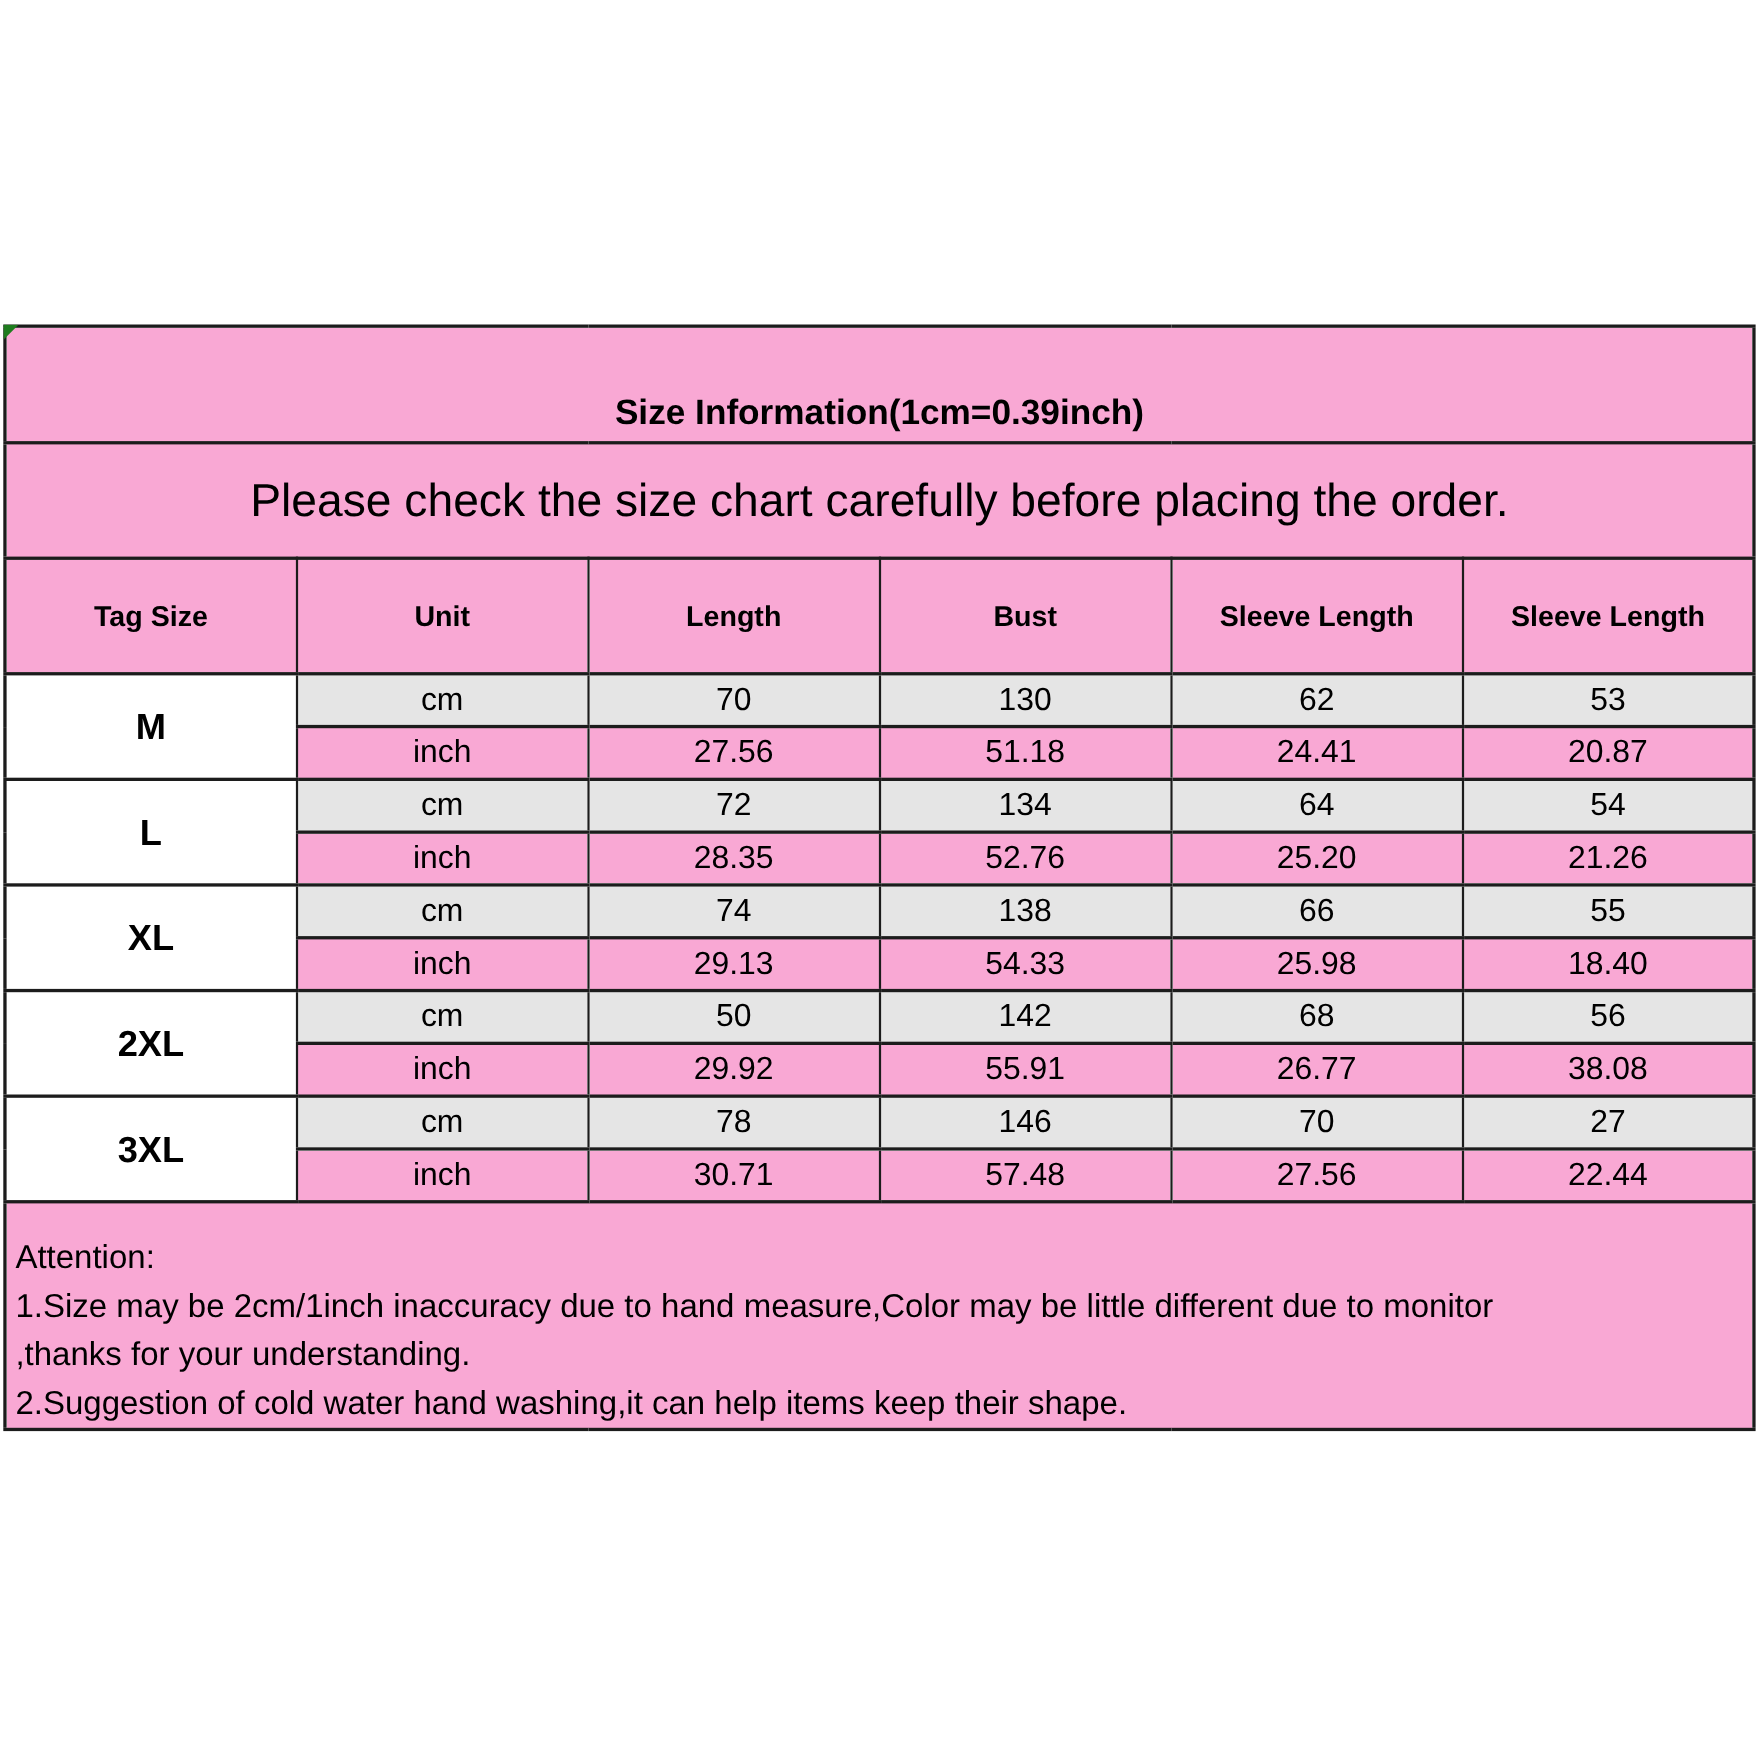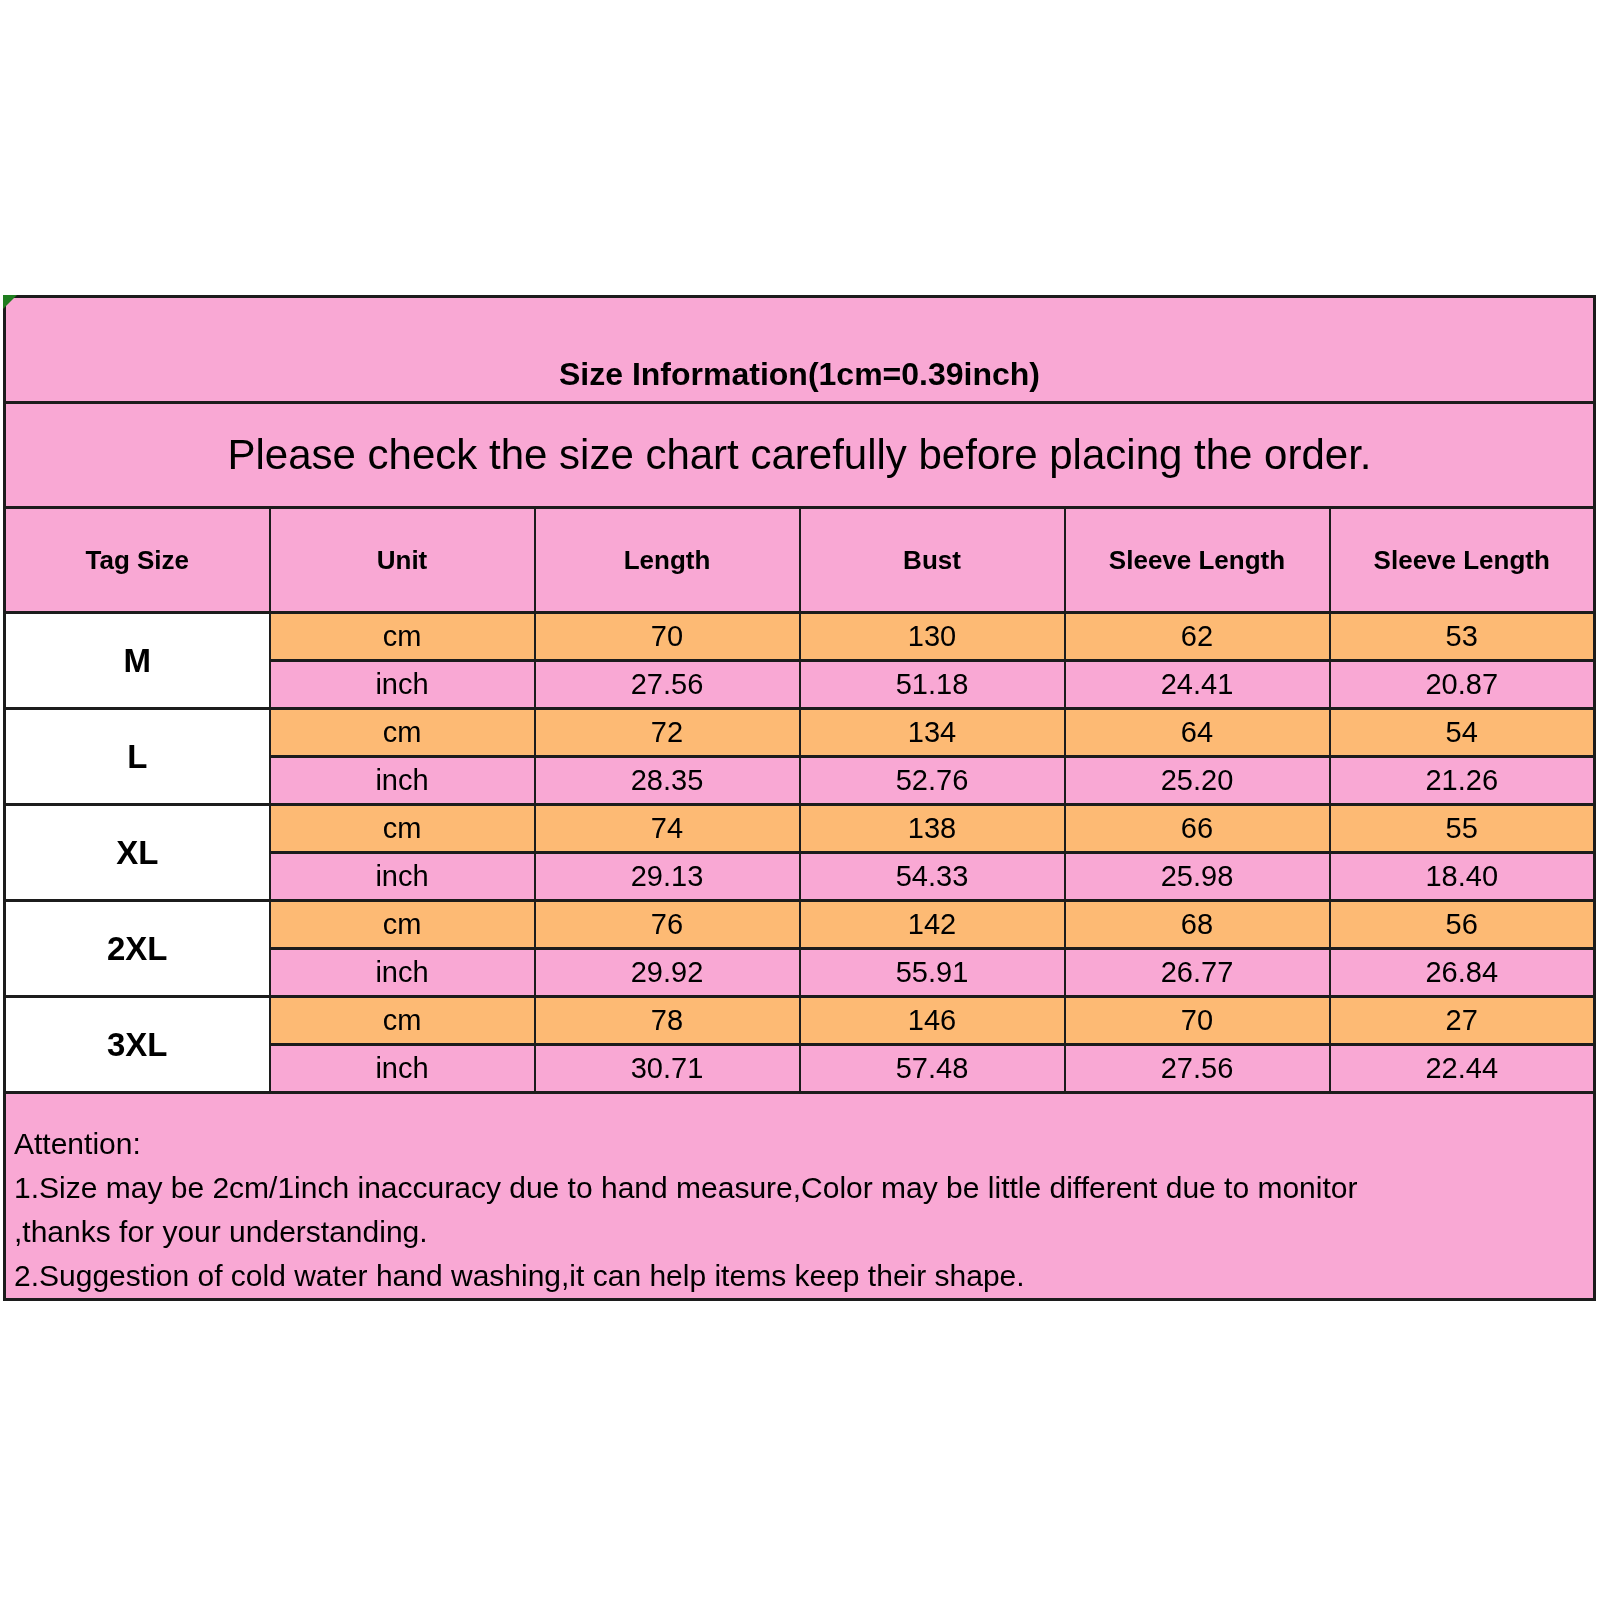"cm" .white { background: #fdba74 -> #e5e5e5 }
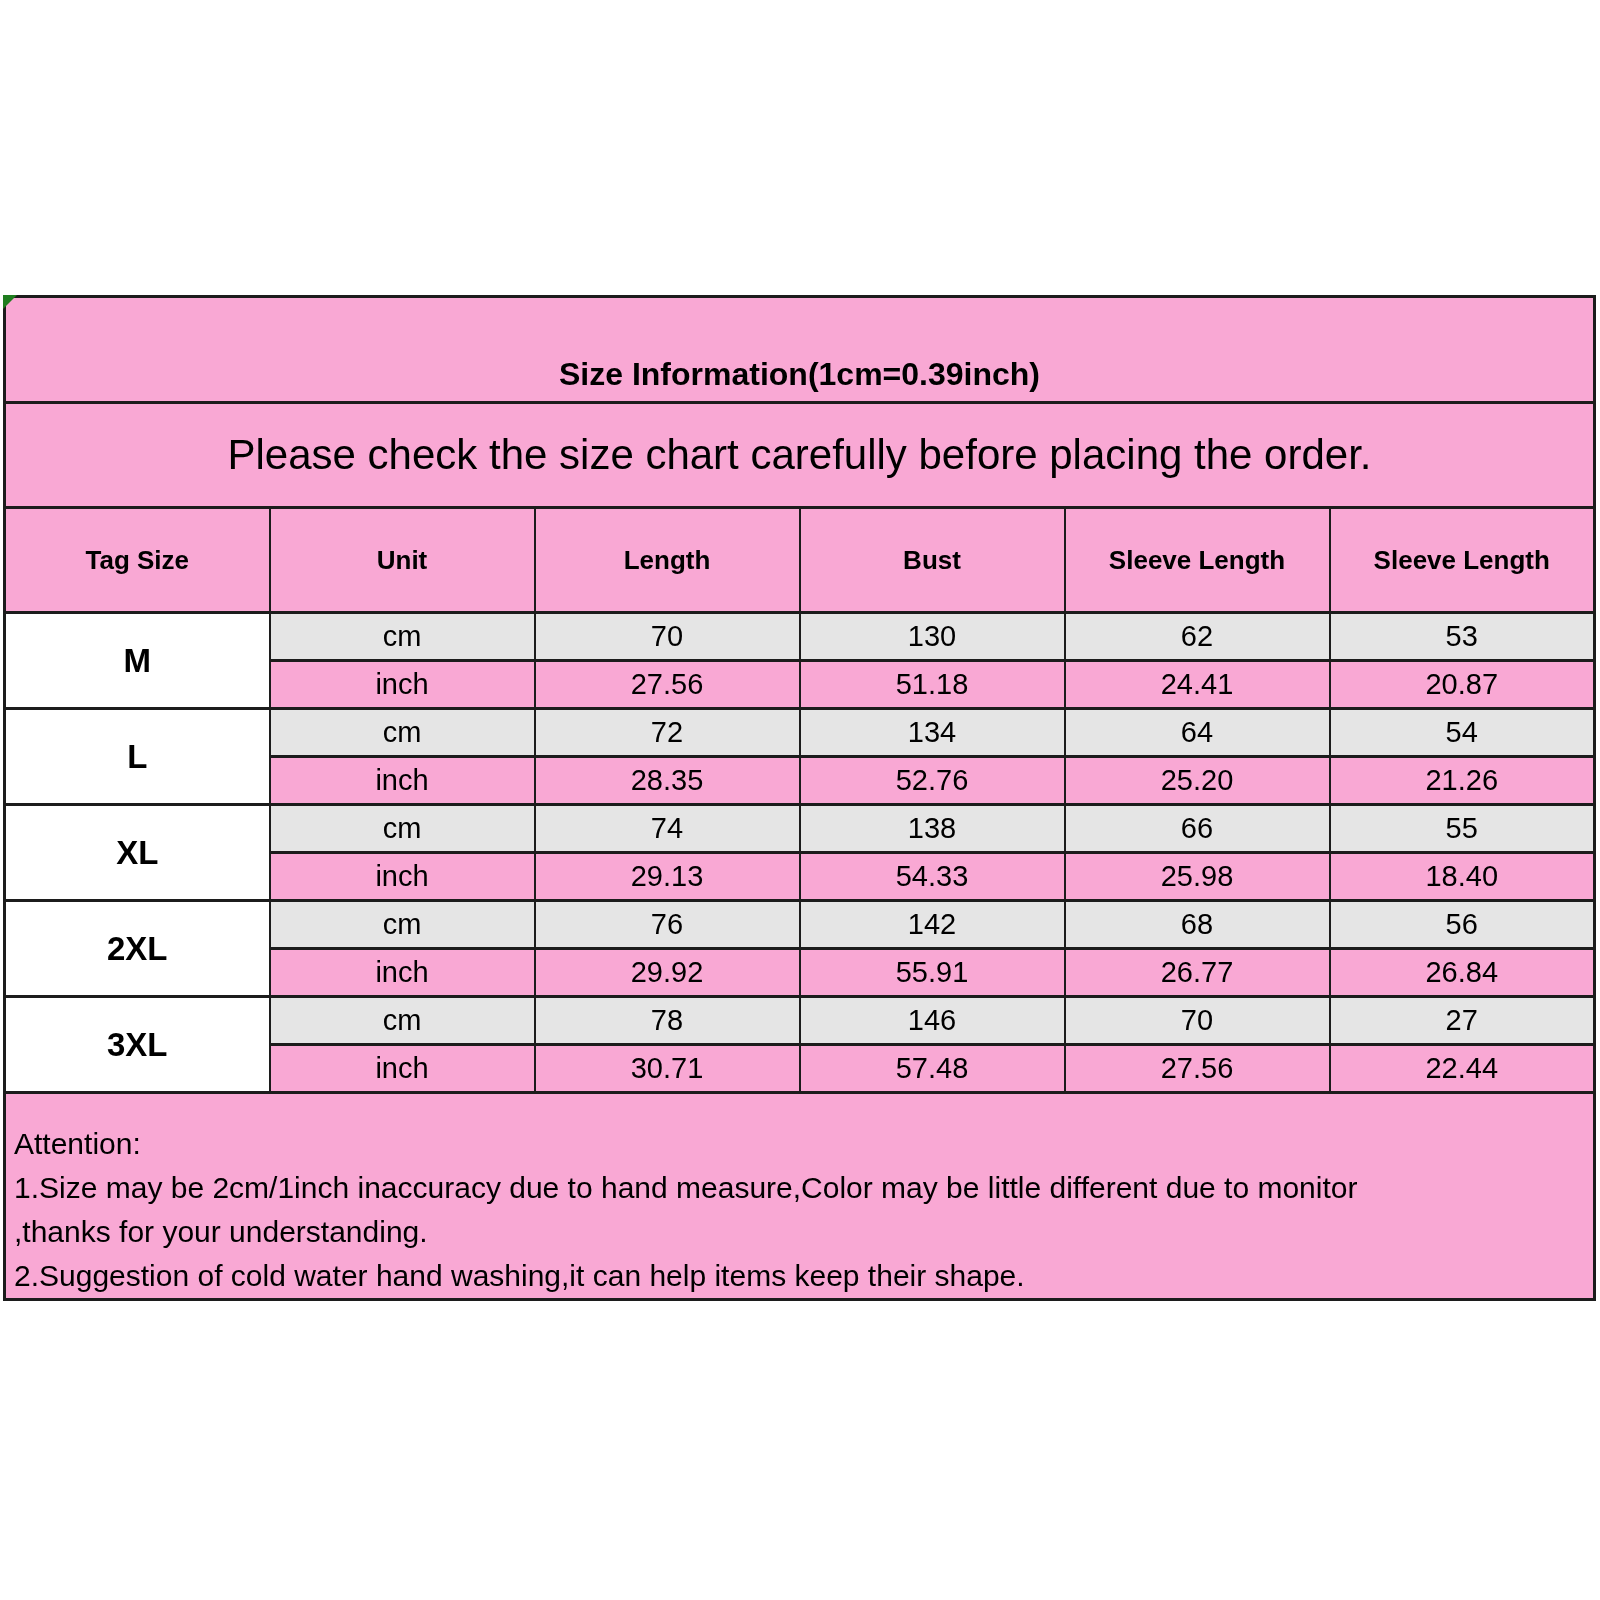"76" td.white { text: 76 -> 50 }
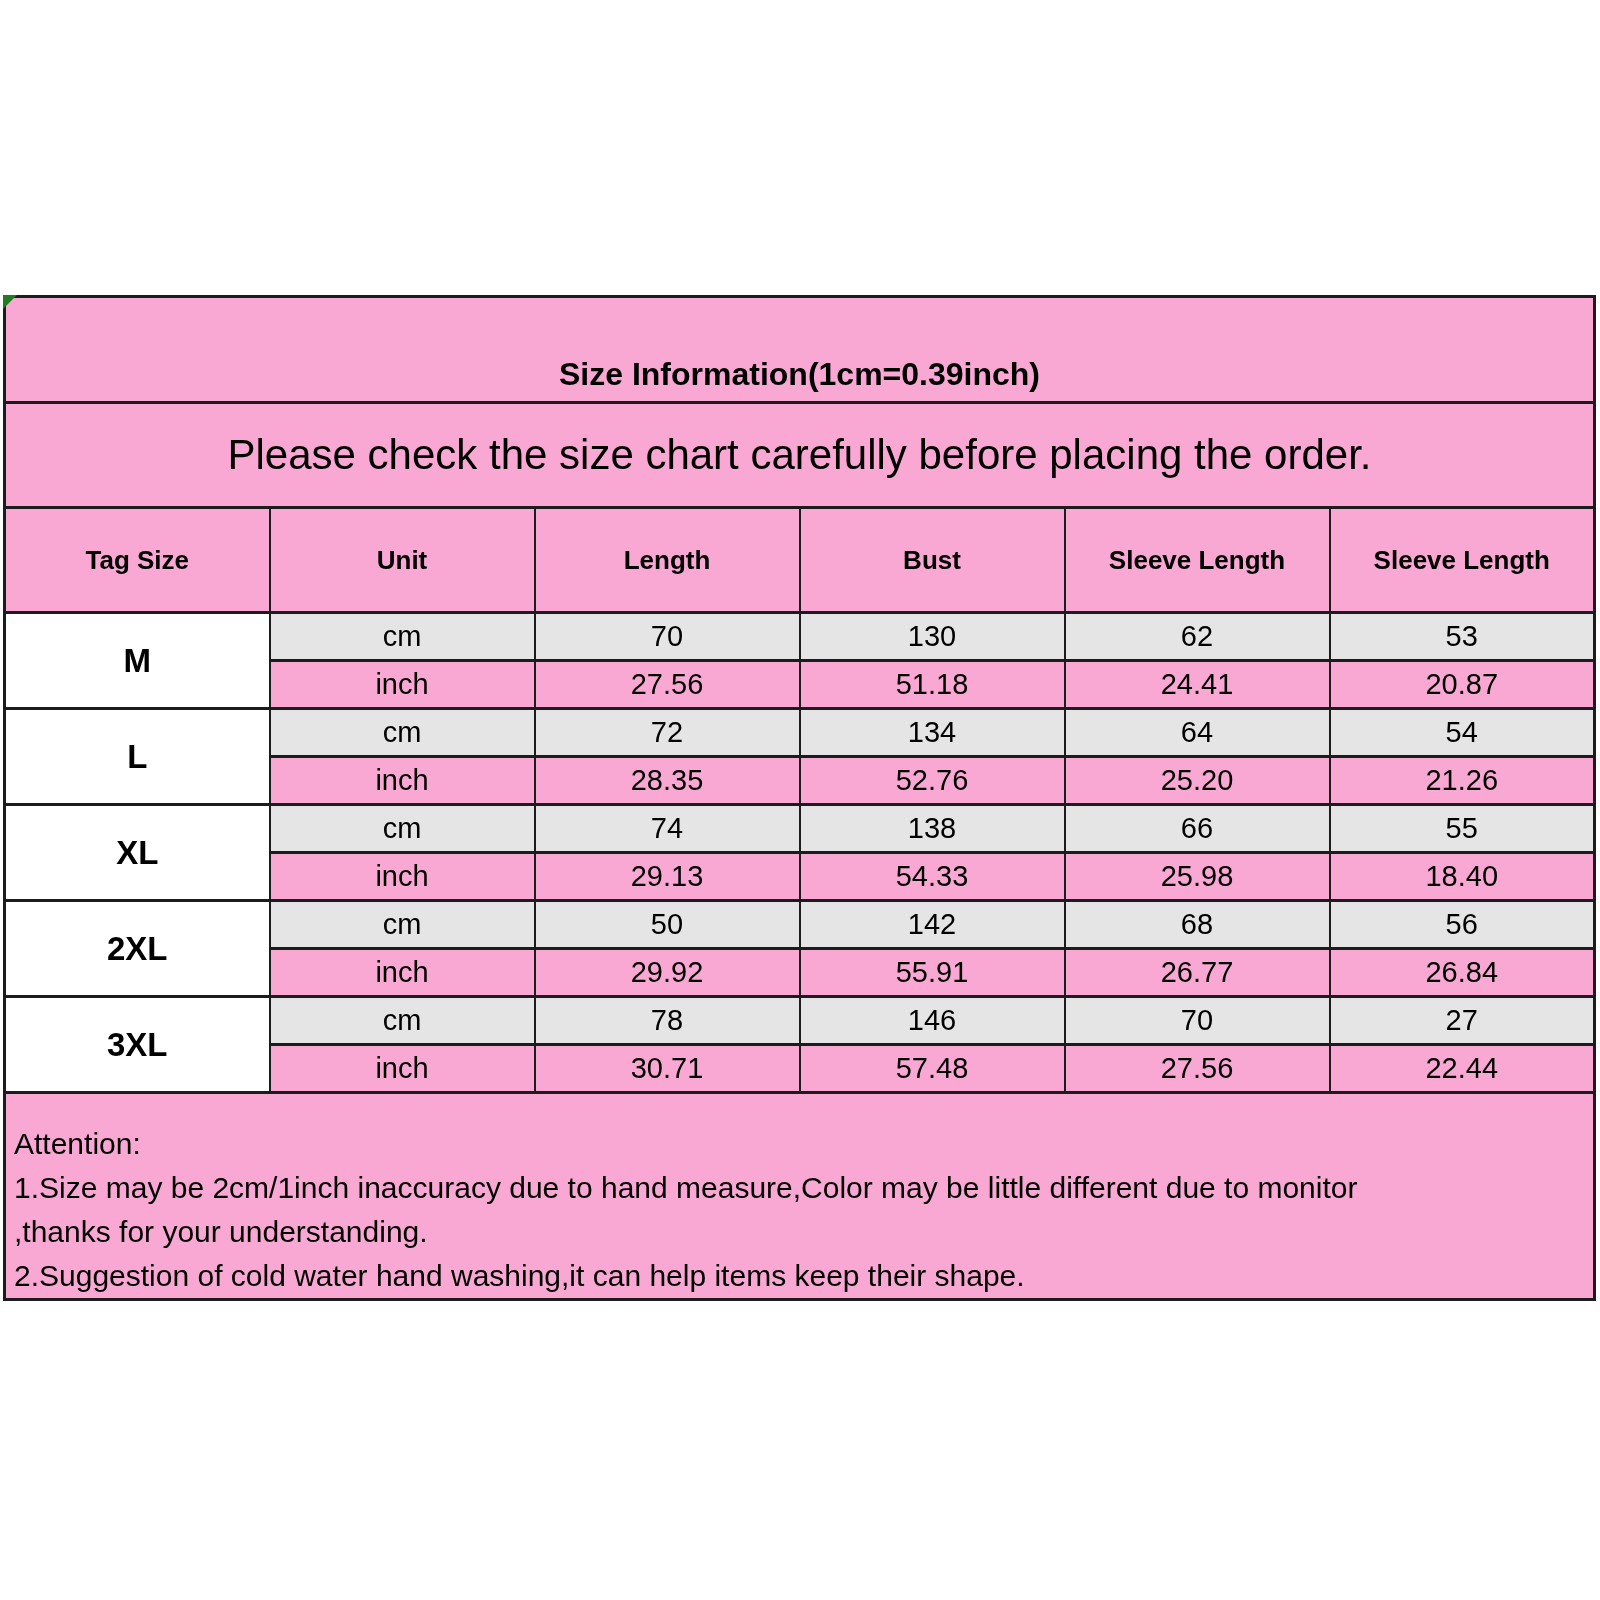"26.84" td.pink { text: 26.84 -> 38.08 }
